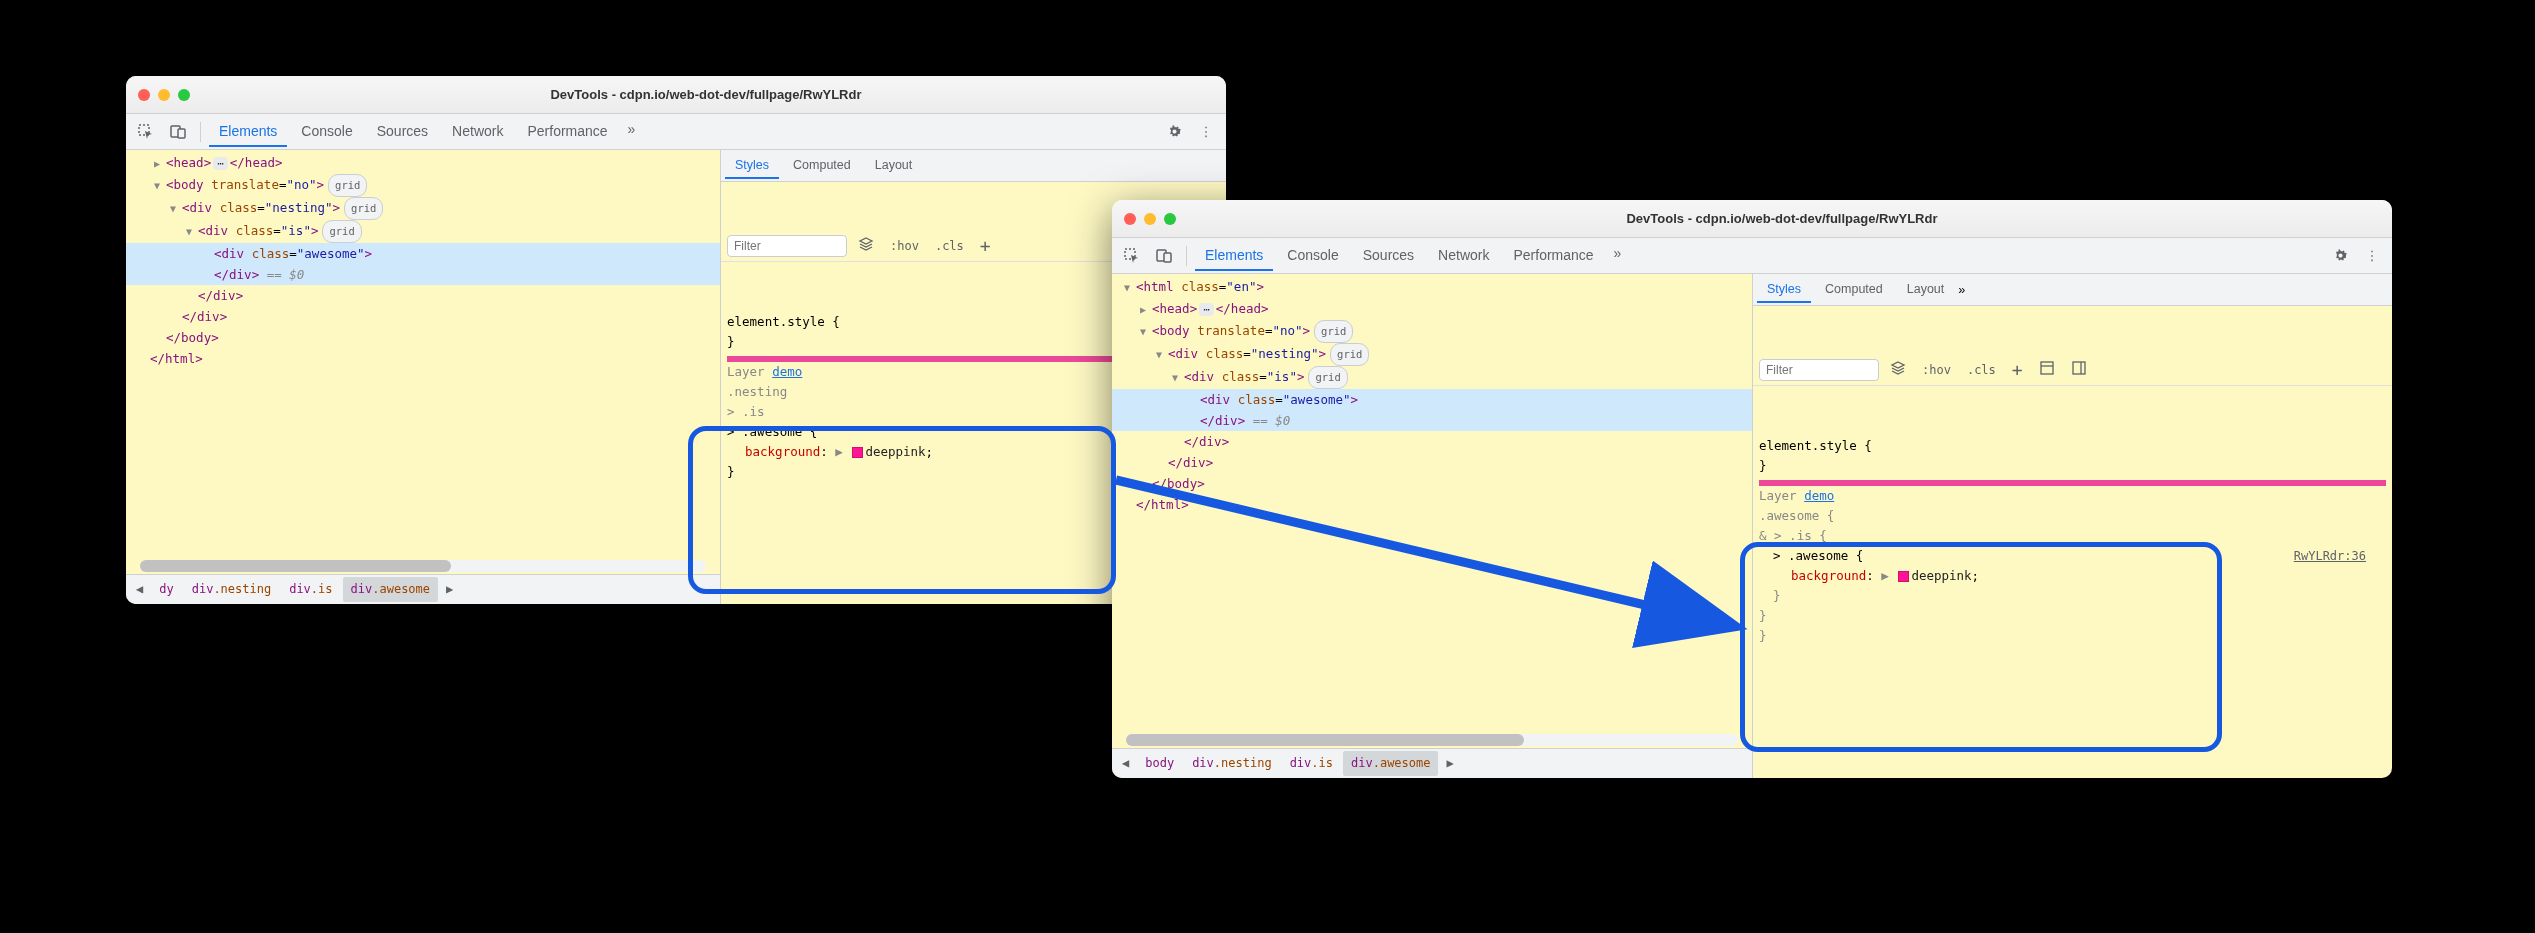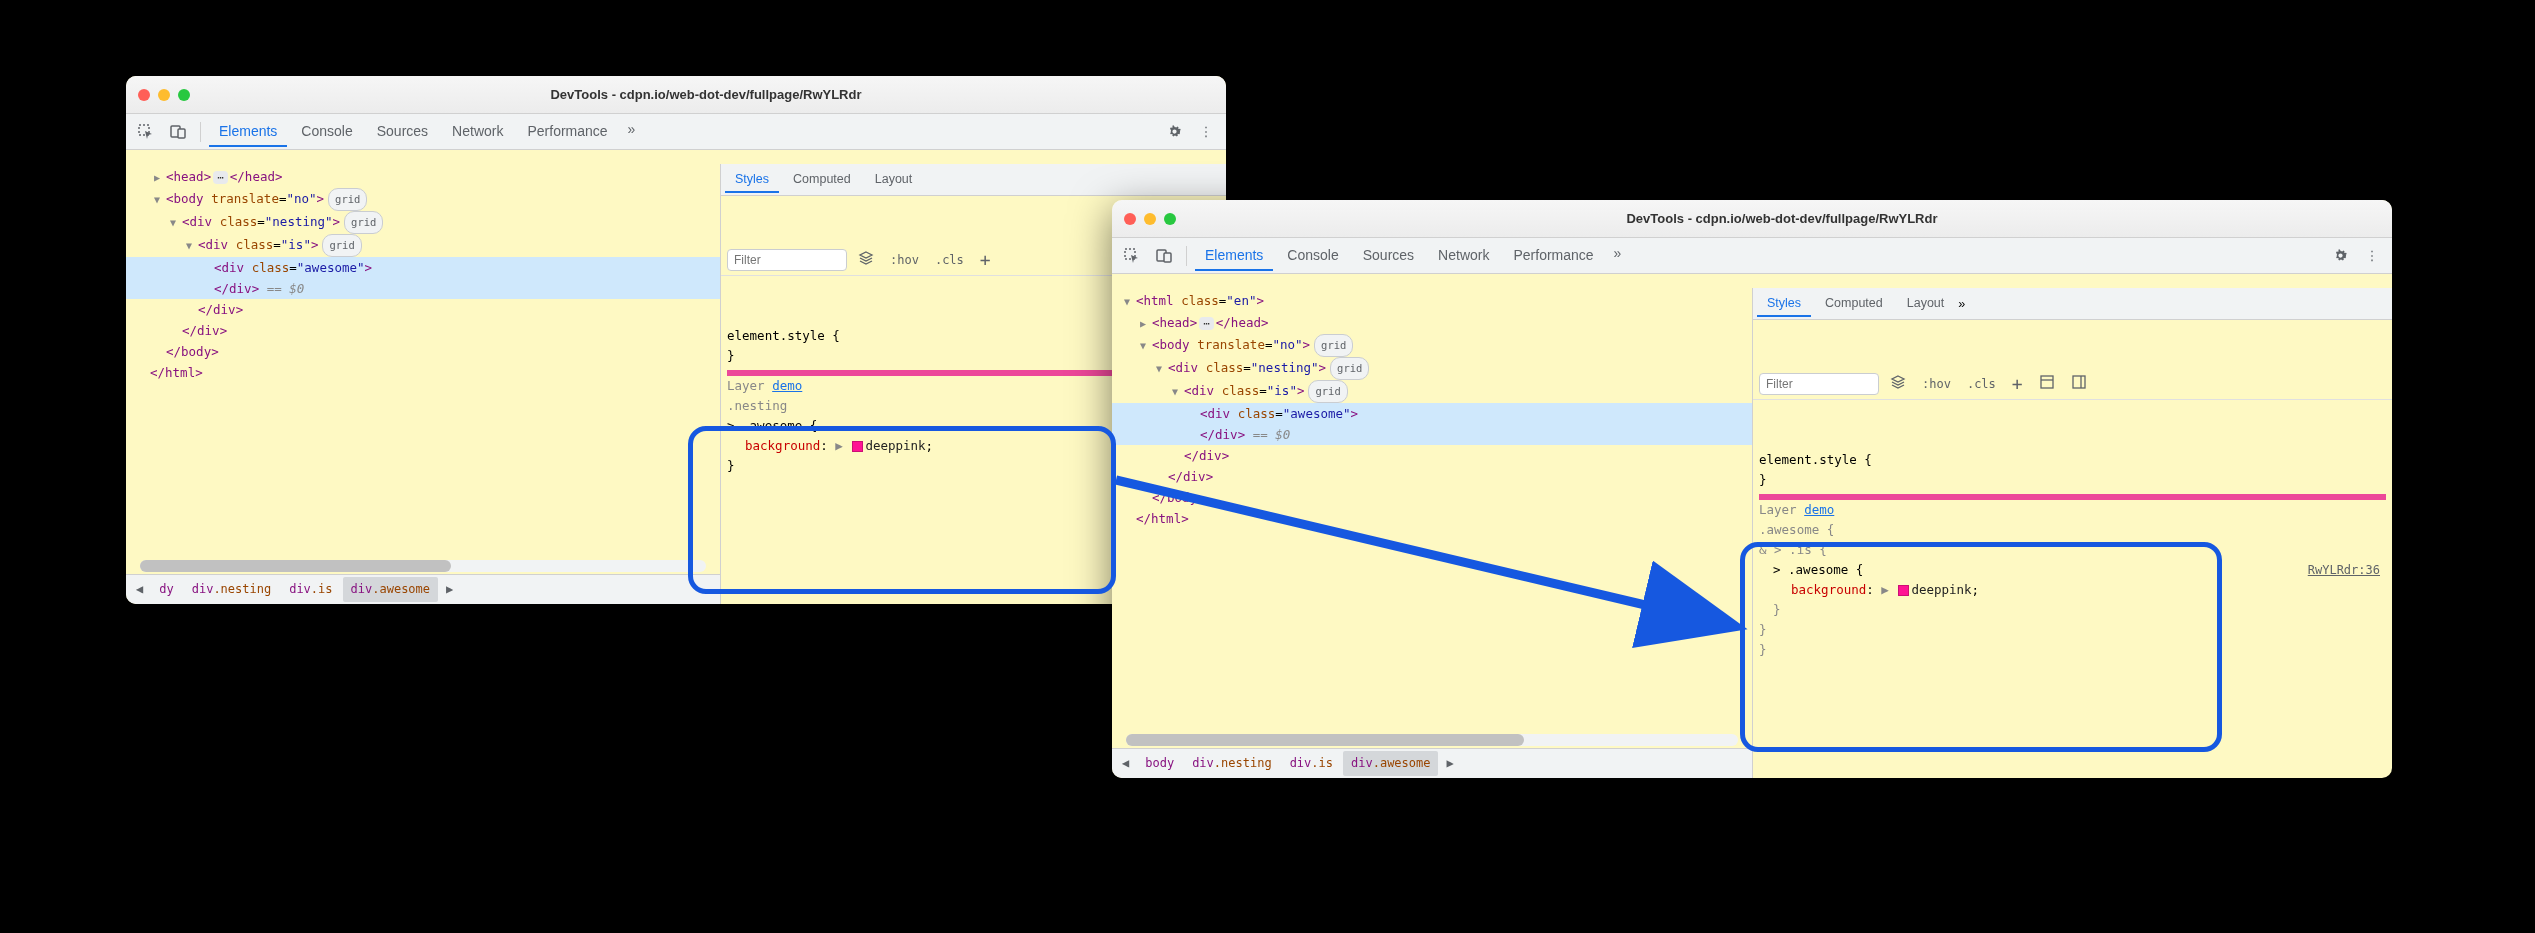"▶ <head> ⋯ </head>" .body-area { margin-top: 14px -> none }
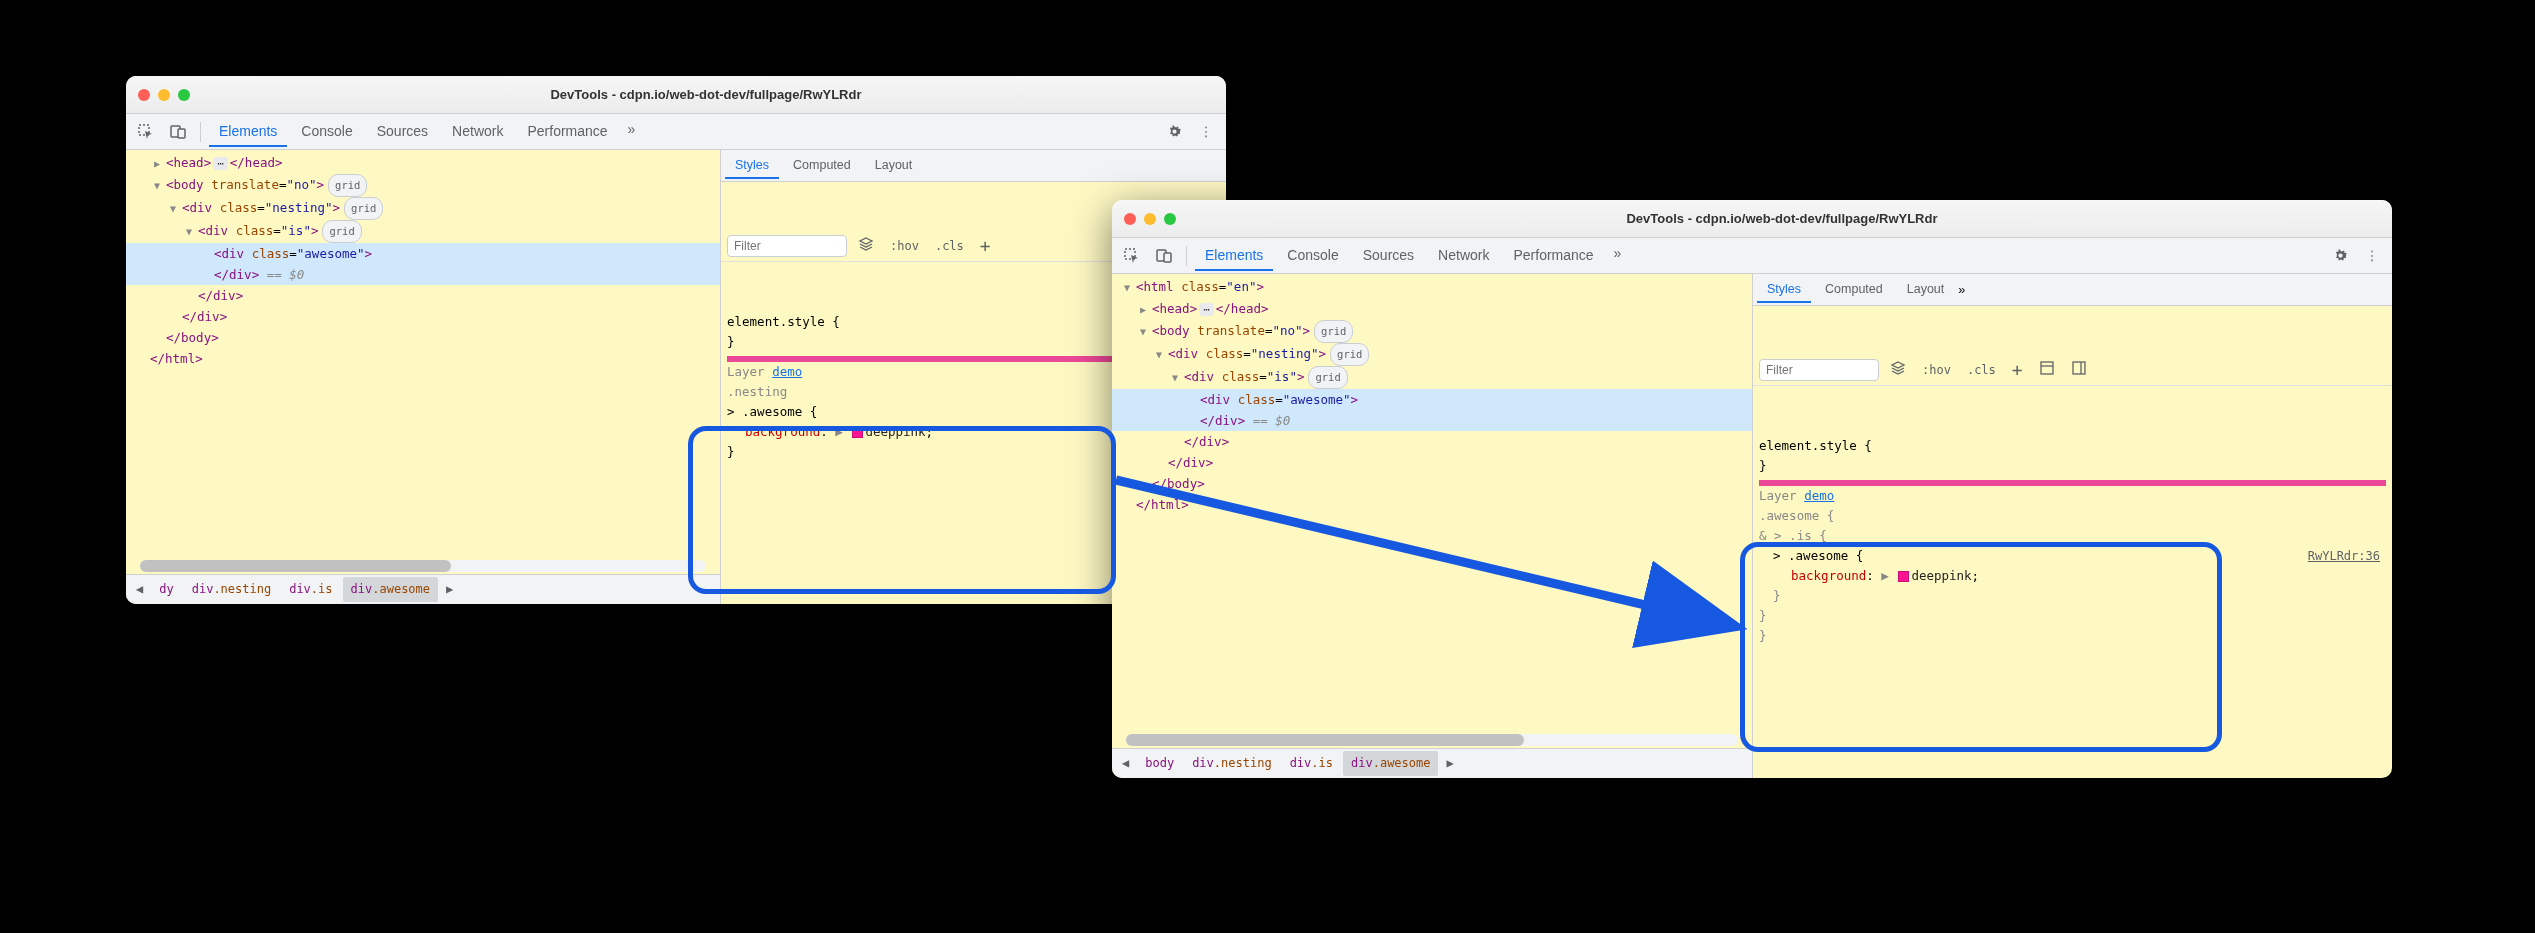"> .is" div.gray { html: none -> <div>&gt; .is</div> }
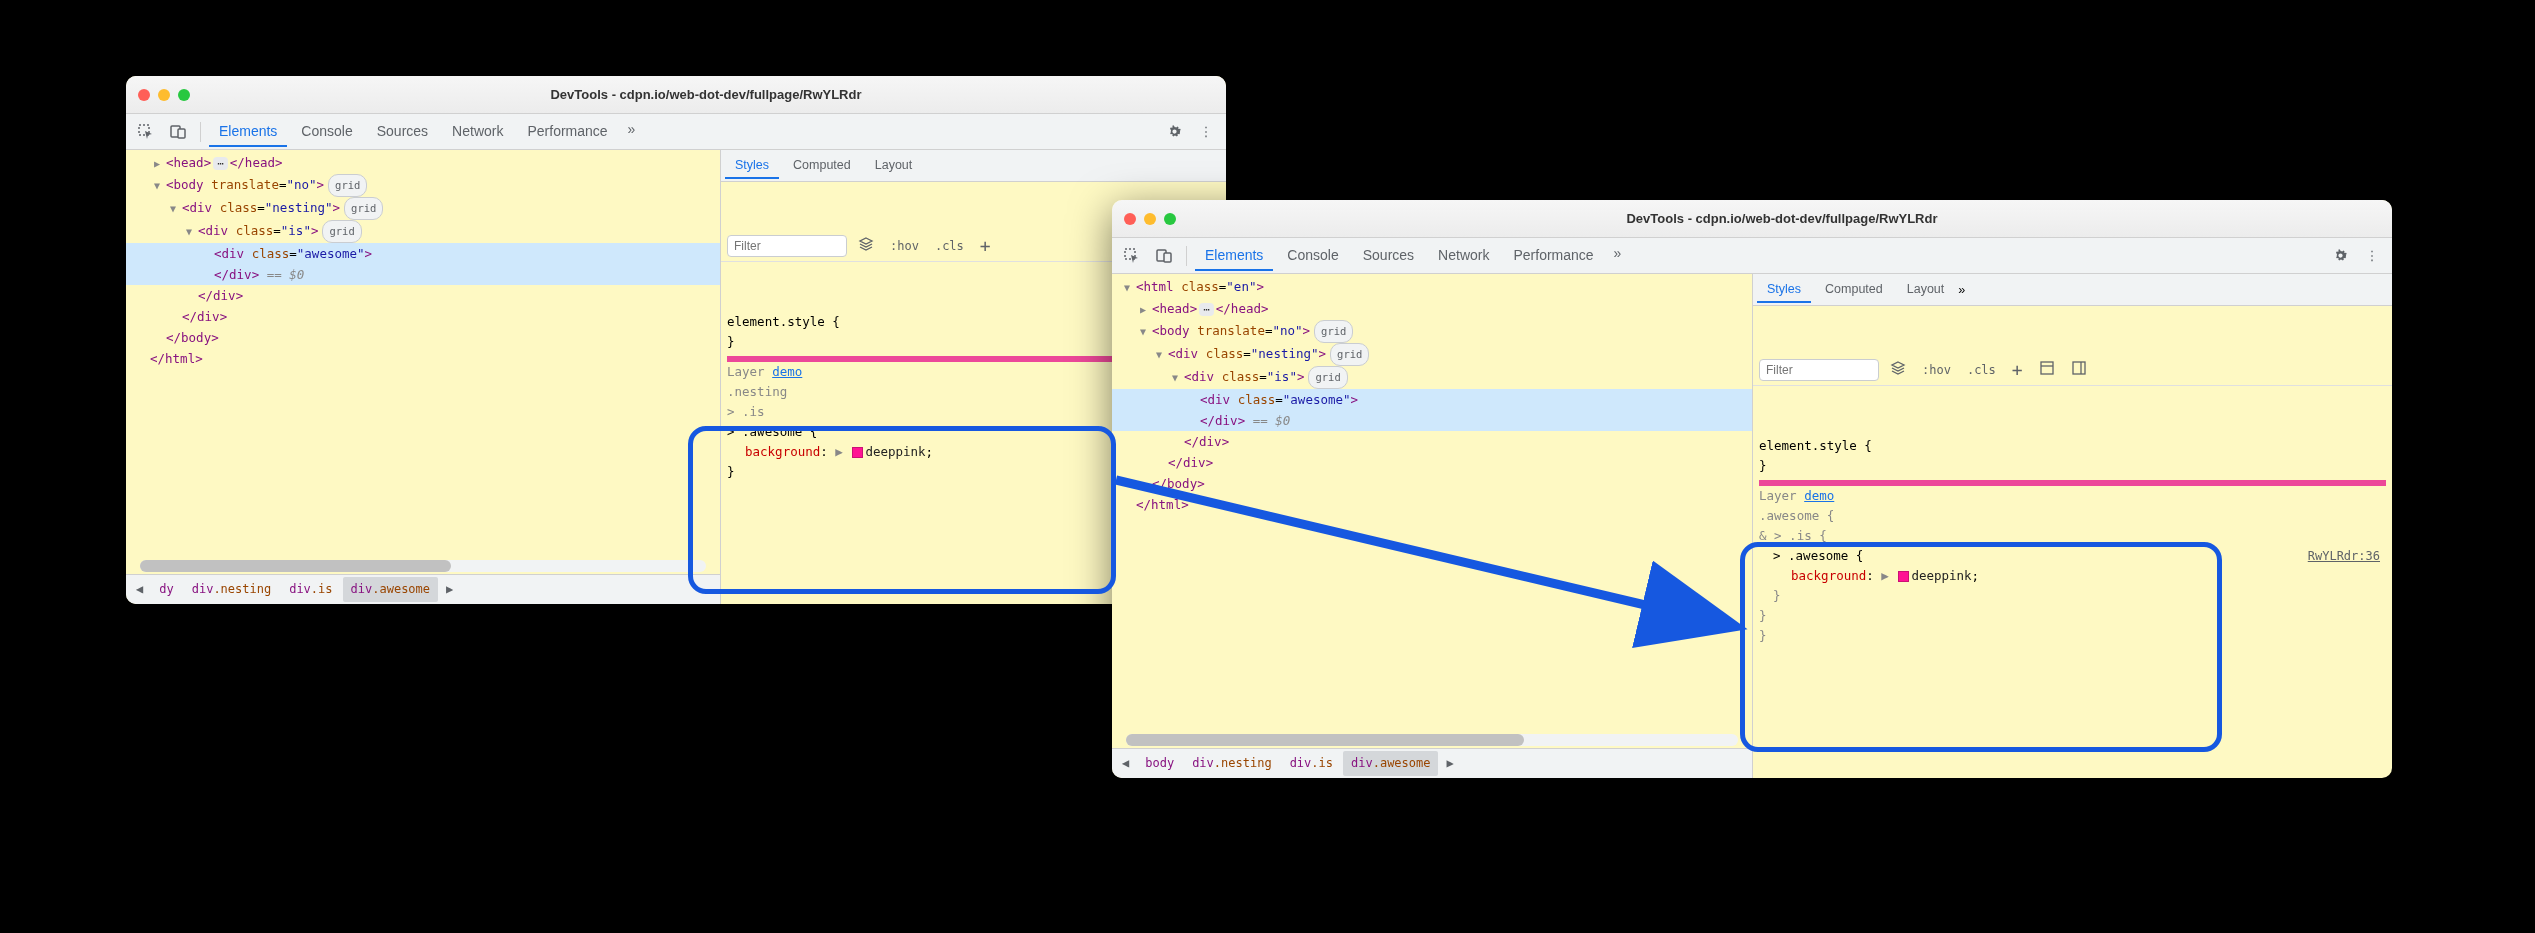"RwYLRdr:36" .link-src { right: 6px -> 20px }
